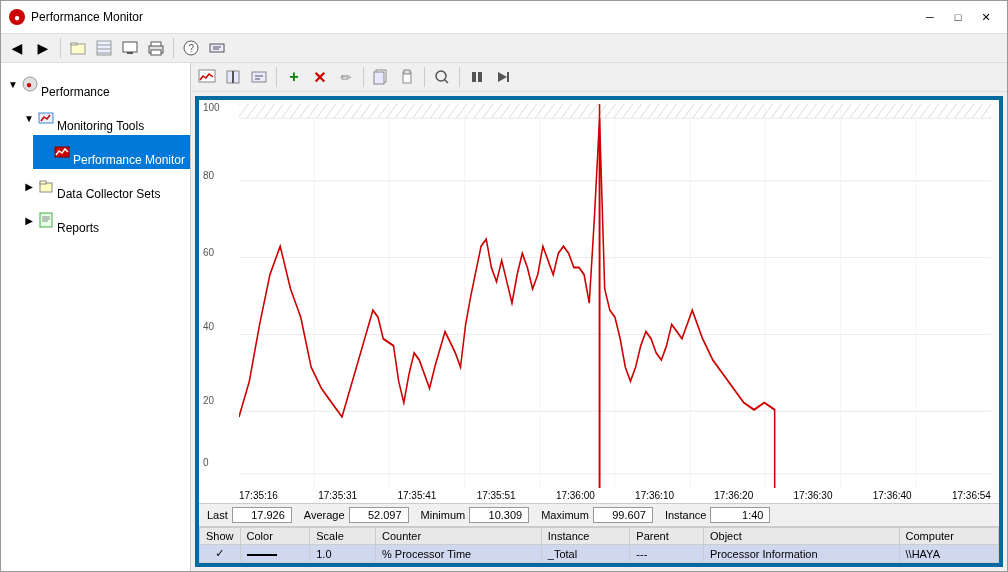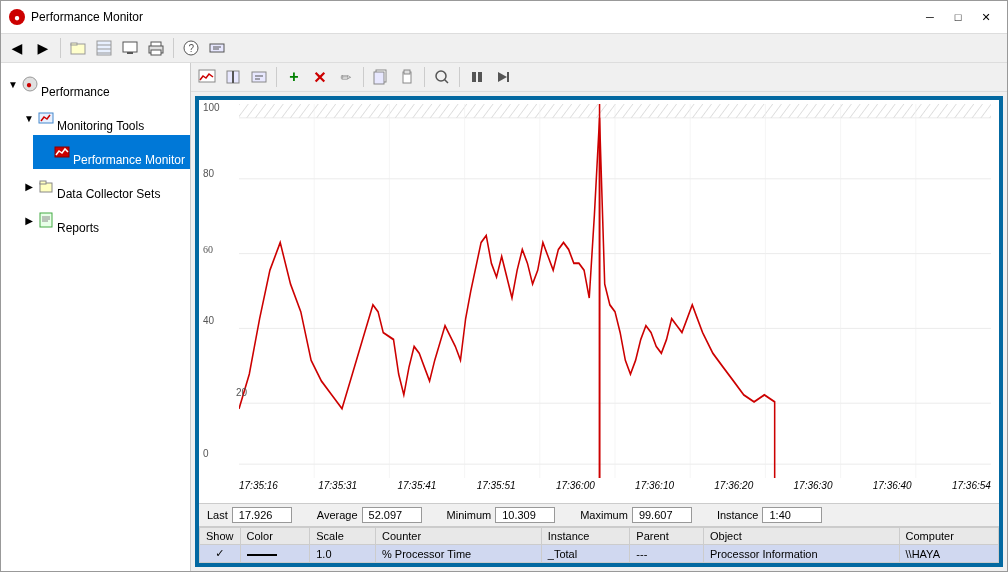"60" span.y-label { font-family: Liberation Serif, serif -> none }
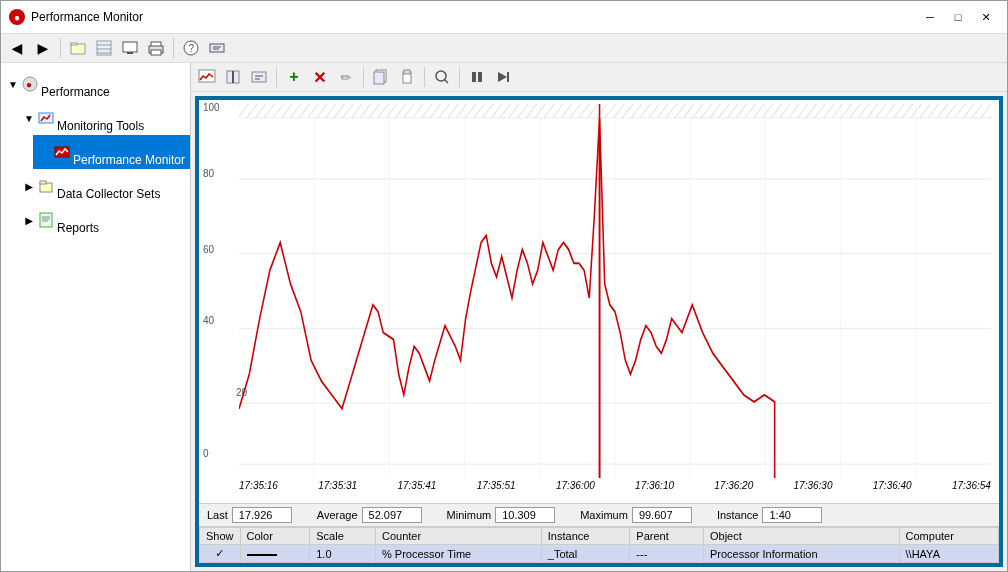"20" span.y-label { margin-left: 33px -> none }
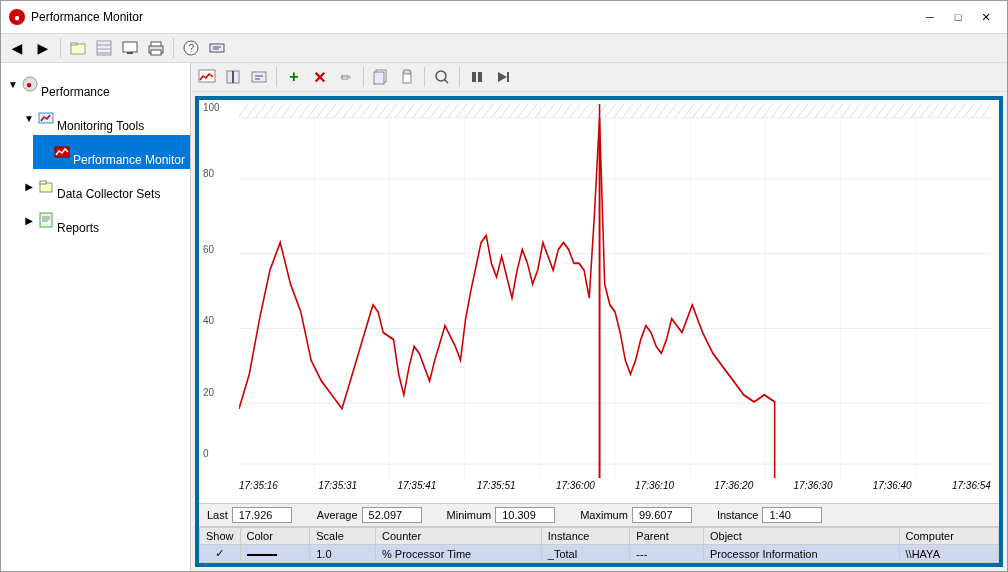"17:35:16" .x-axis { font-style: italic -> none; padding: 2px 8px 12px 40px -> 2px 8px 2px 40px }
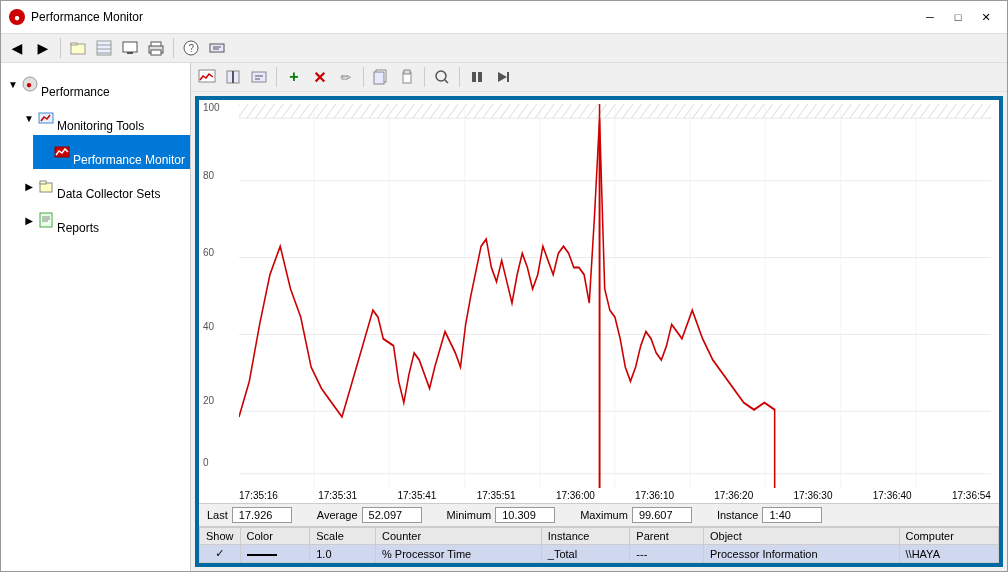"Last" .stats-bar { gap: 17px -> 4px }
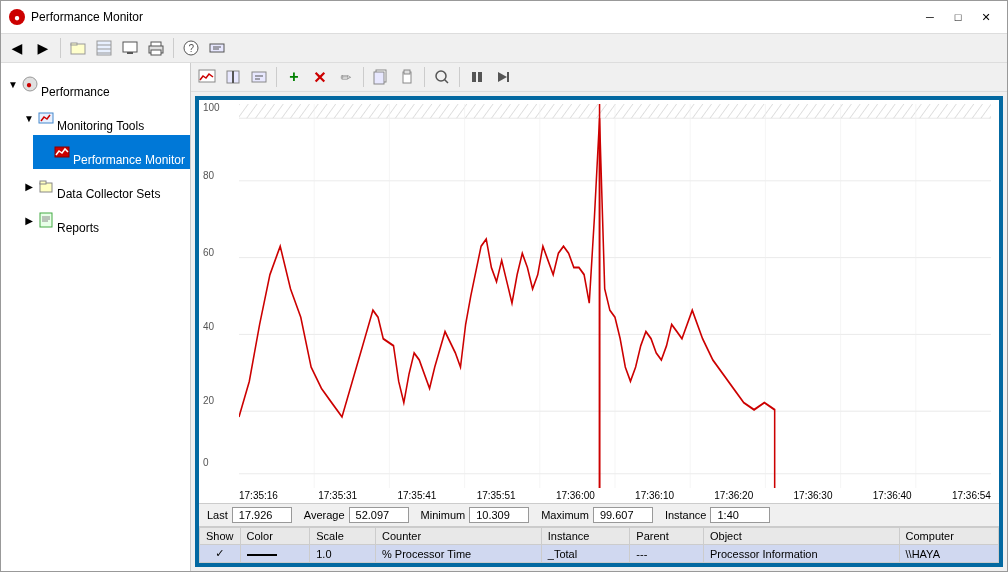"17.926" .stat-value { text-align: none -> right }
